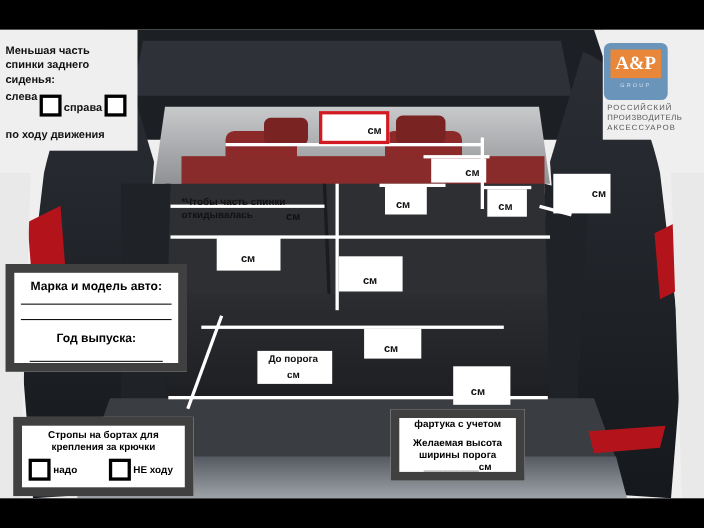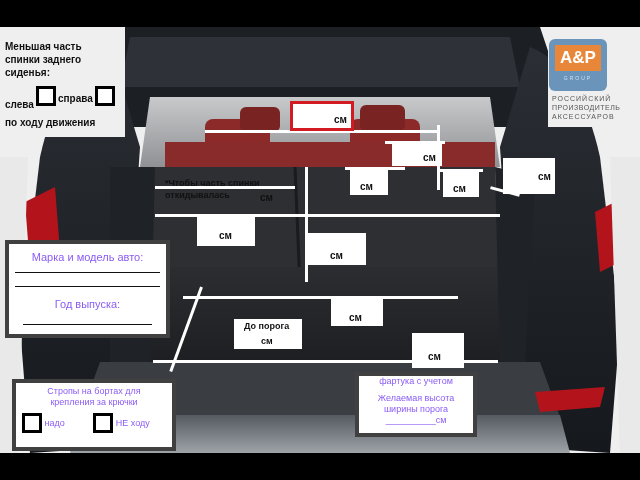"A&P" div.abs { font-family: none -> Liberation Serif, serif }
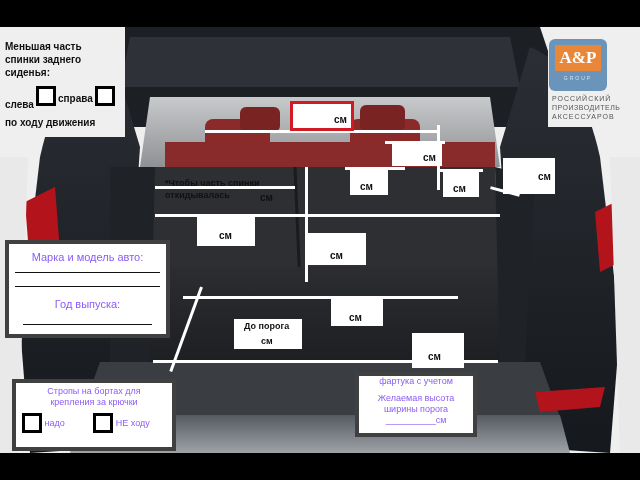"слева" div.txt { top: 72px -> 56px }
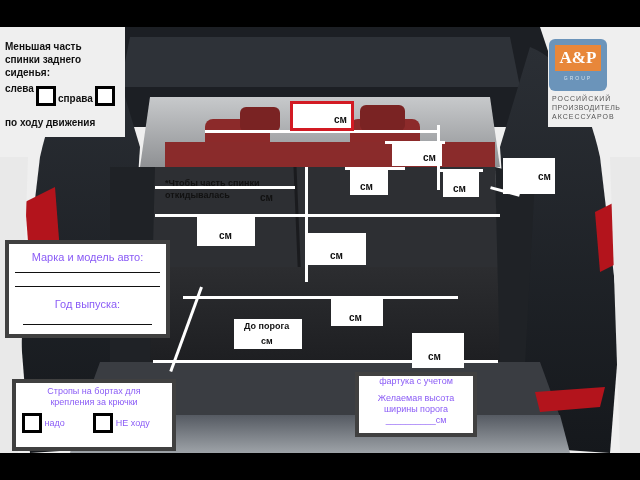"Марка и модель авто:" .panel { border: 4px solid #404040 -> 8px solid #404040; color: #8b5cf6 -> #000000; font-weight: normal -> bold }
